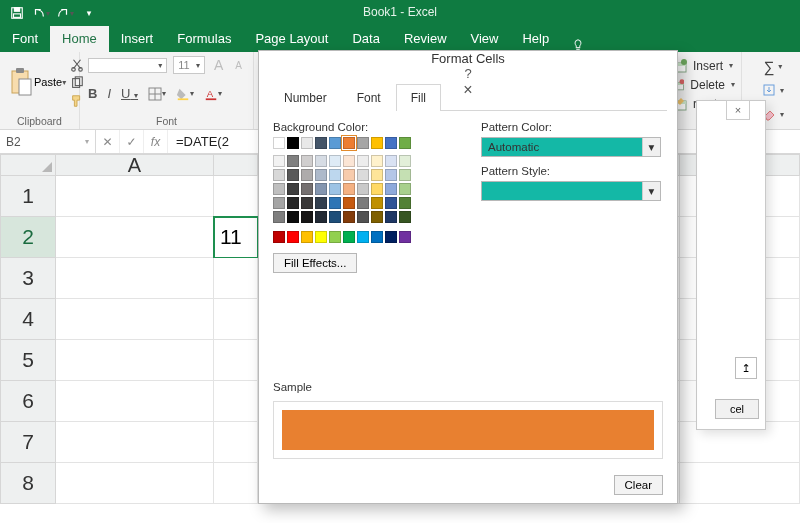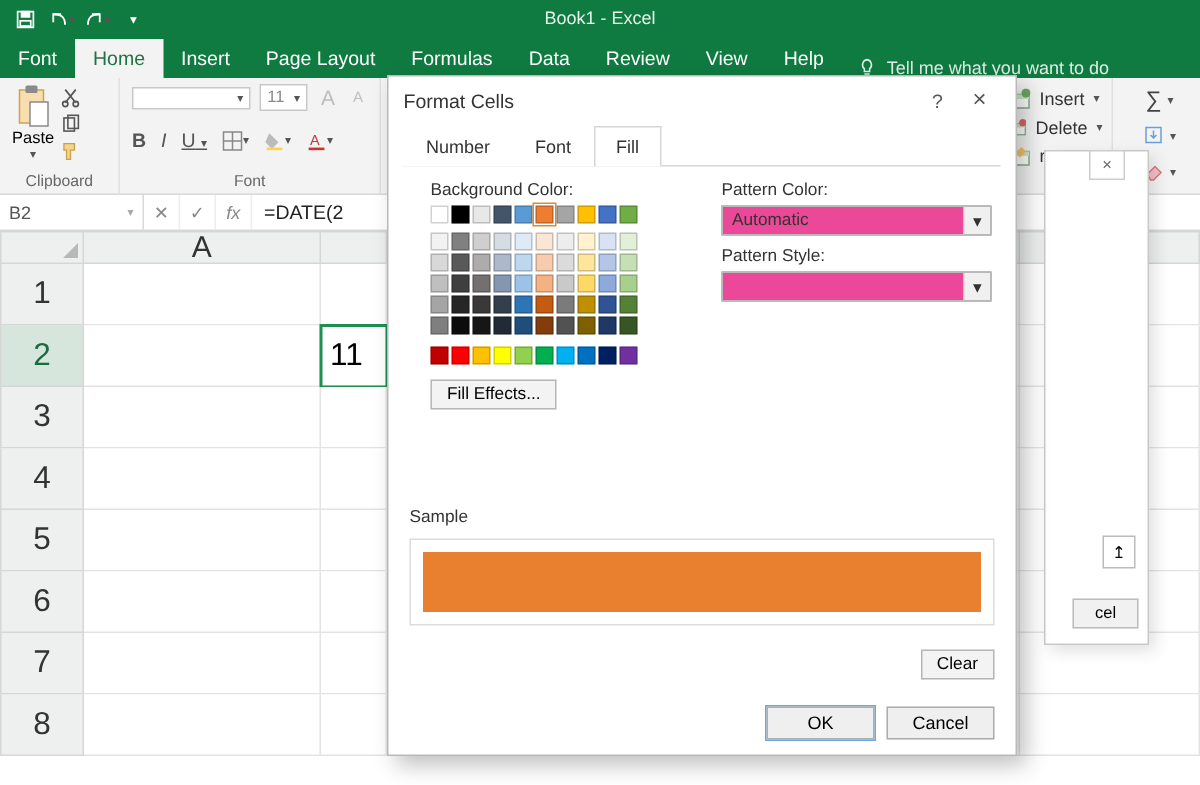"Page Layout" div.ribtab { order: before "Formulas" -> after "Formulas" }
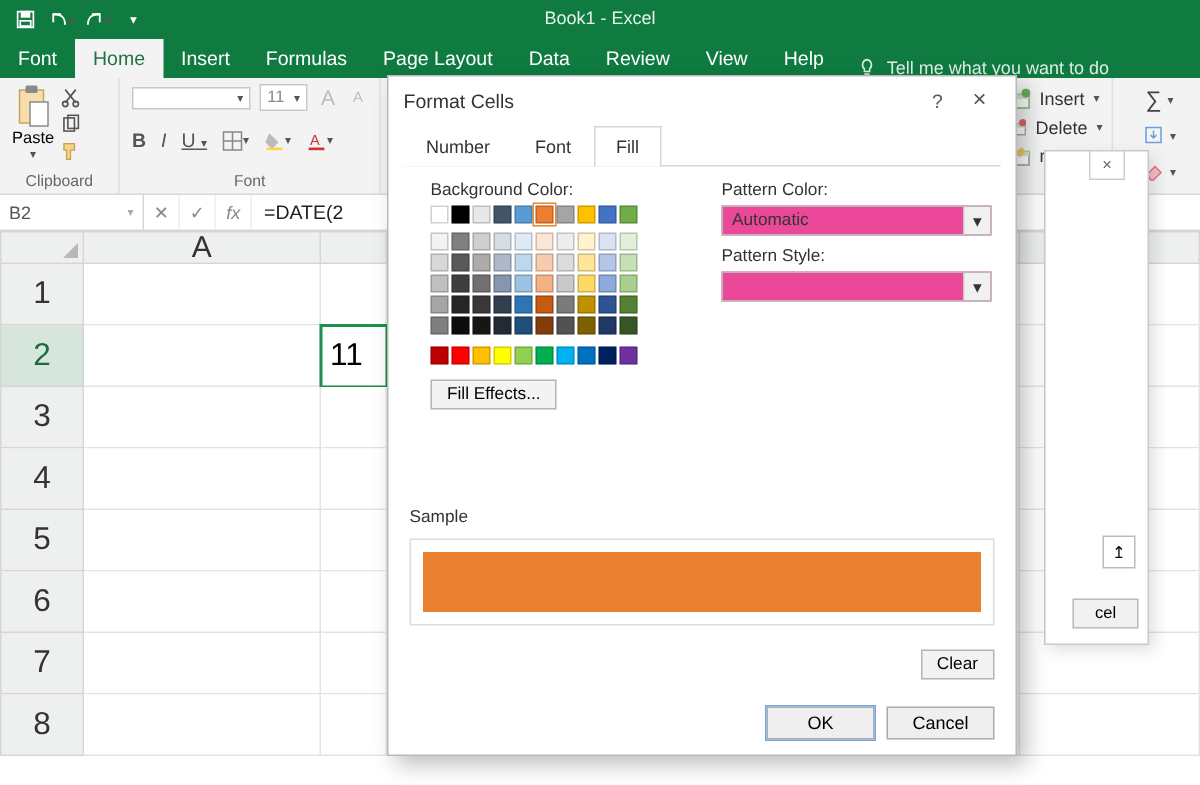"Tell me what you want" span { html: <span>Tell me what you want to do</span> -> none }
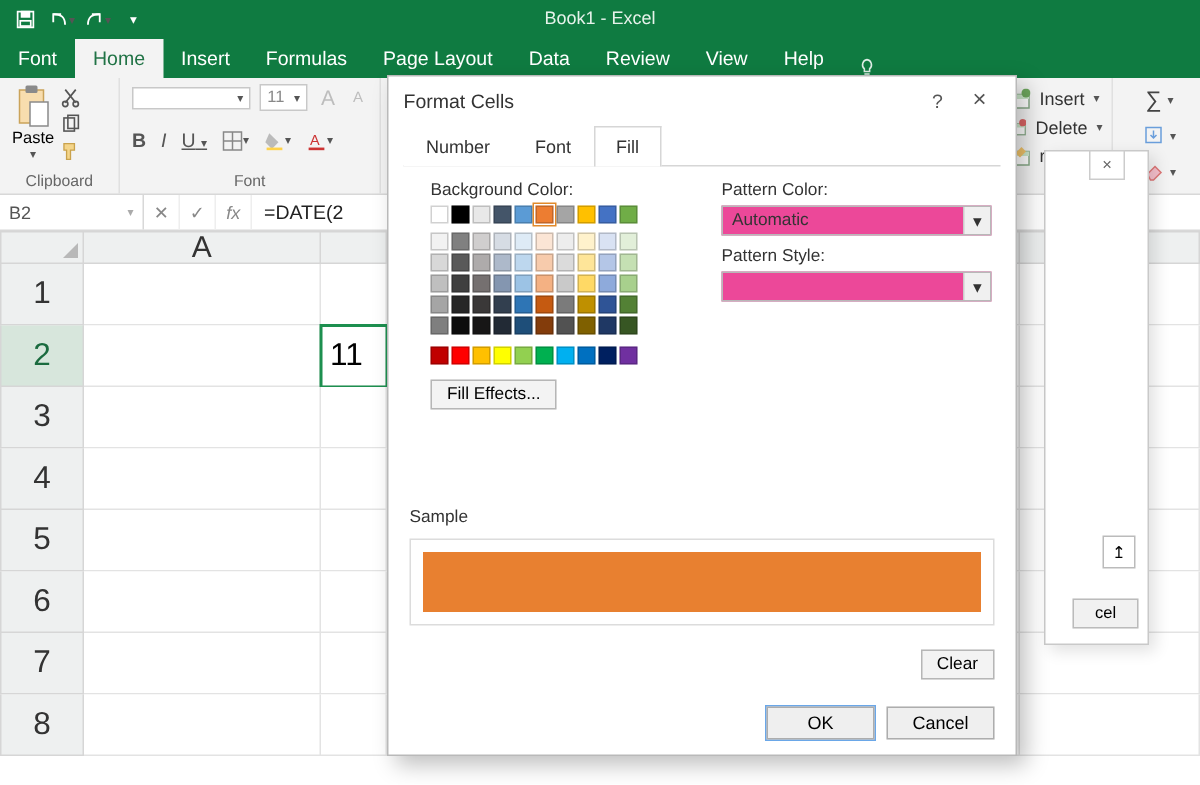"Format Cells" .dlg-title { flex-direction: none -> column }
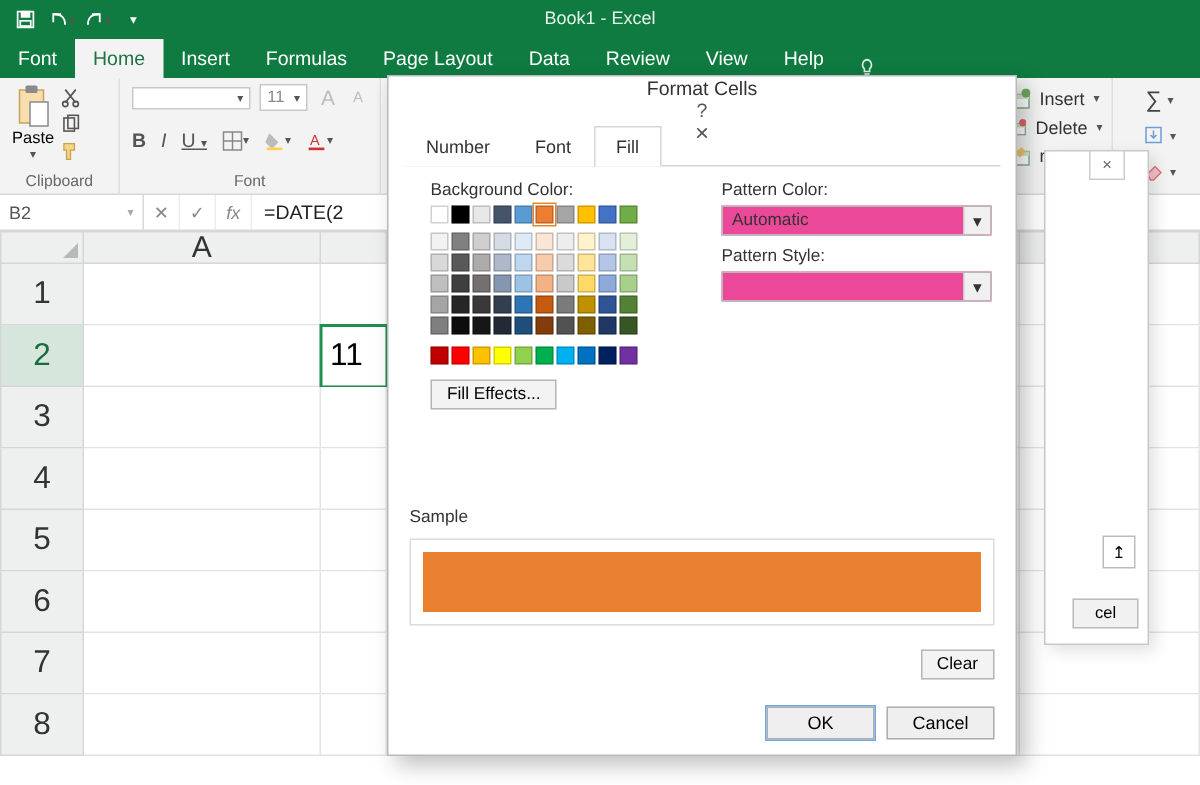"Paste" div { flex-direction: column -> row }
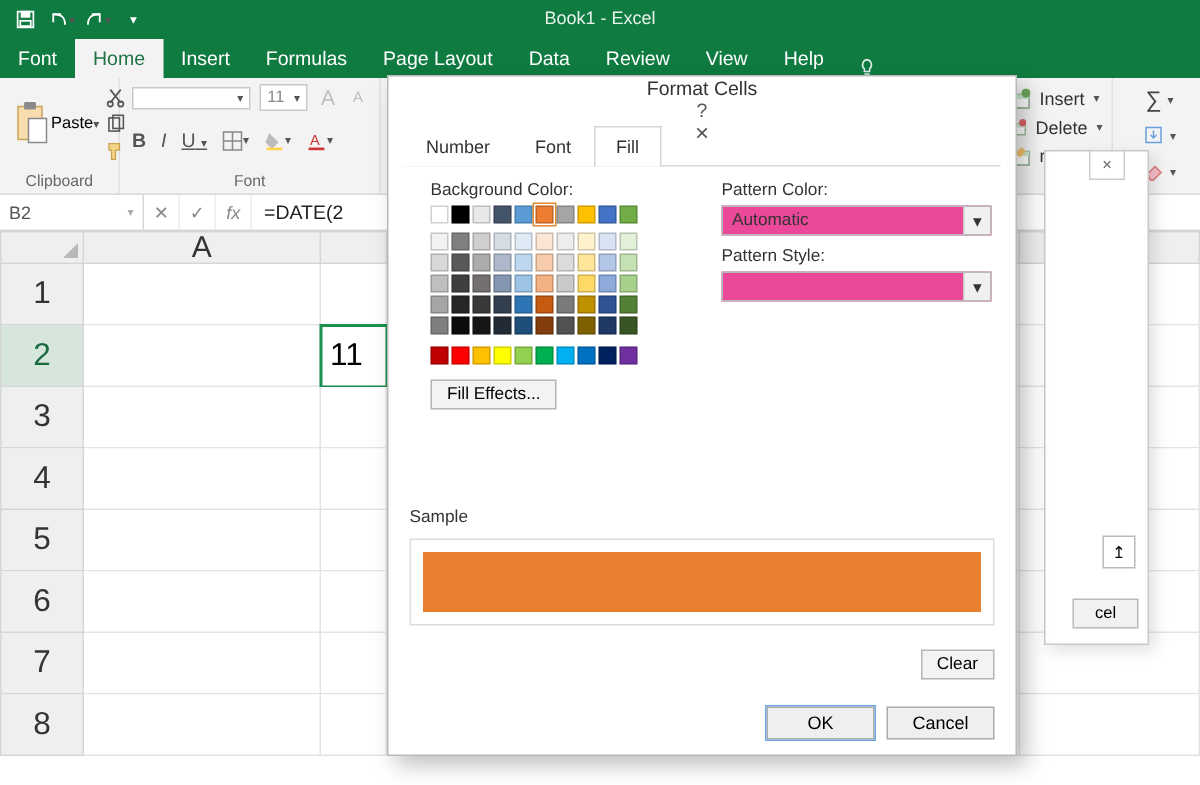"Background Color:" .lcol { left: 28px -> 14px }
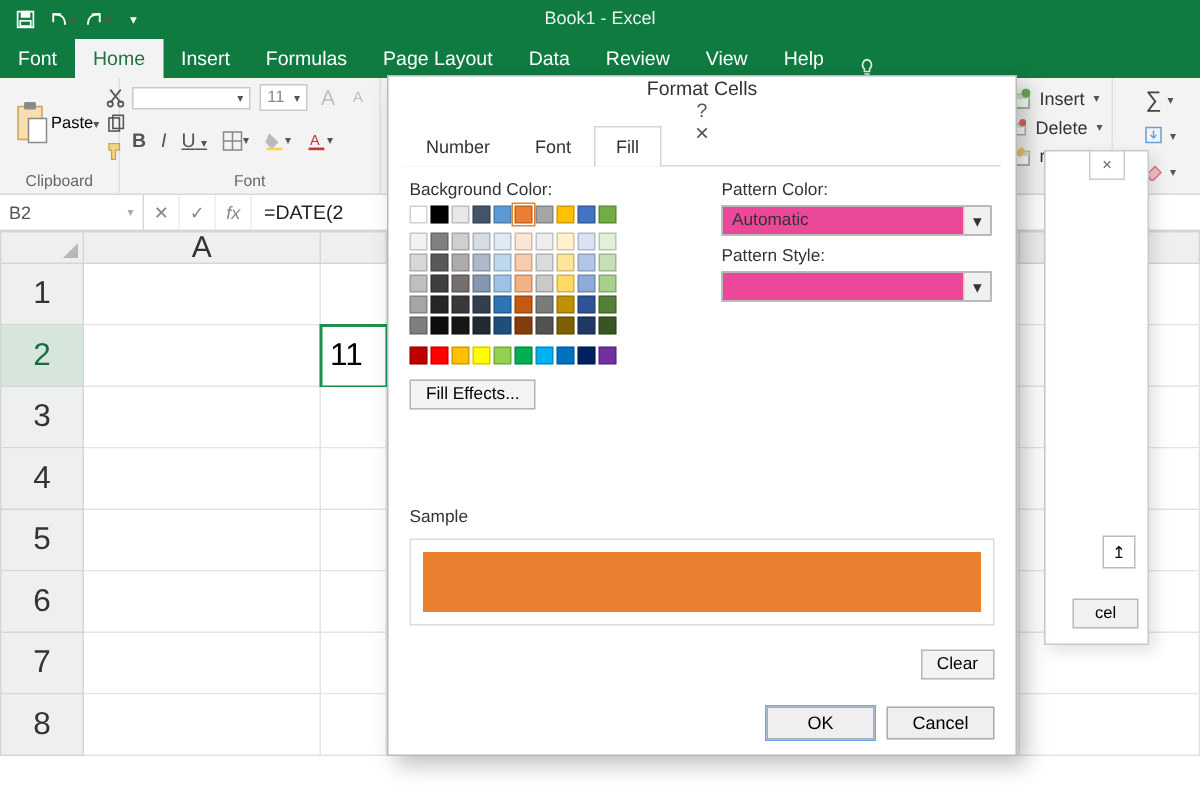"Automatic" .combo2 { background: #ec4899 -> #14b8a6 }
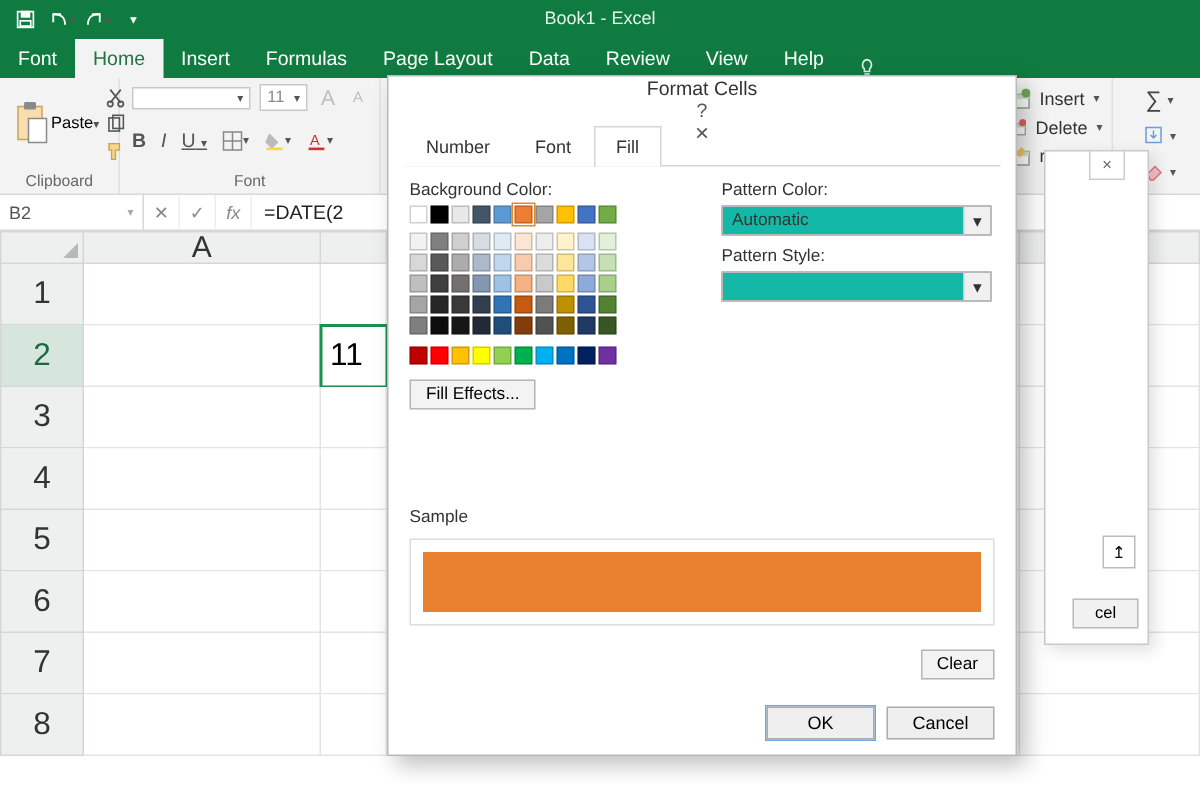"OK" div.dlg-footer { html: <div> <div>OK</div> <div>Cancel</div> </div> -> none }
